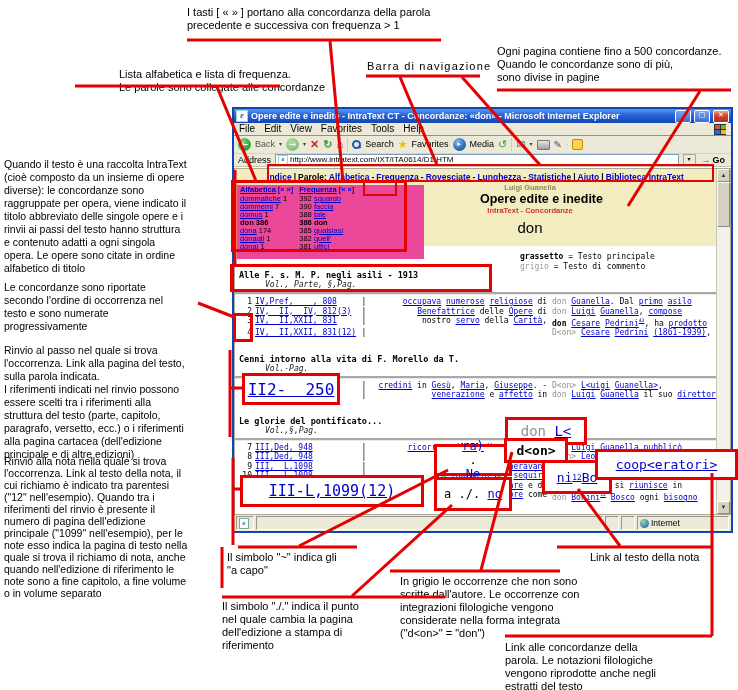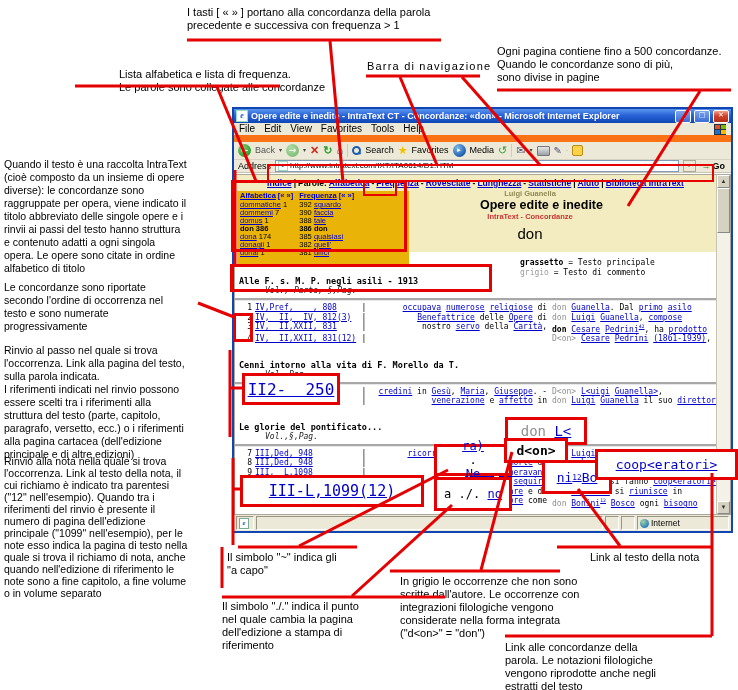"File" #menubar { border-bottom: 7px solid #f97316 -> 1px solid #f97316 }
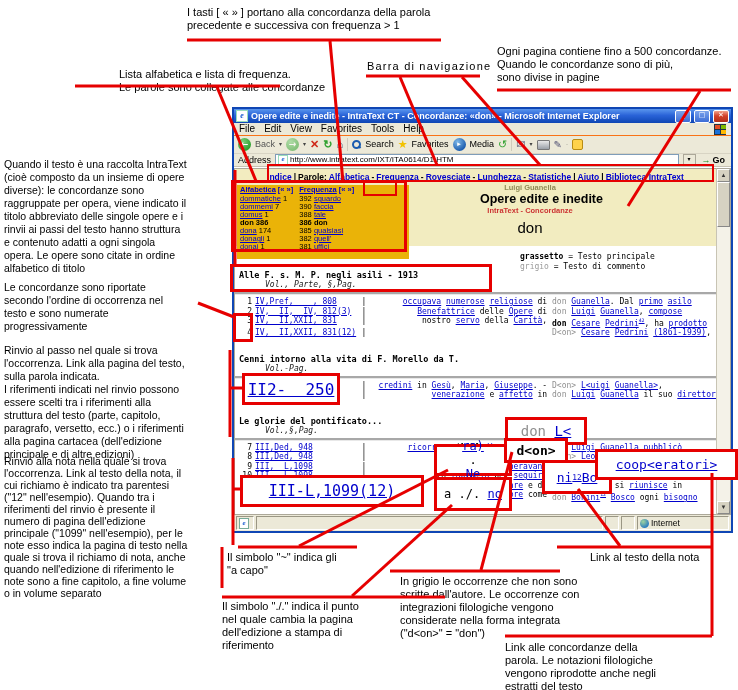"Alfabetica [« »]" #wordlist { background: #eab308 -> #ec4899; width: 172px -> 187px }
